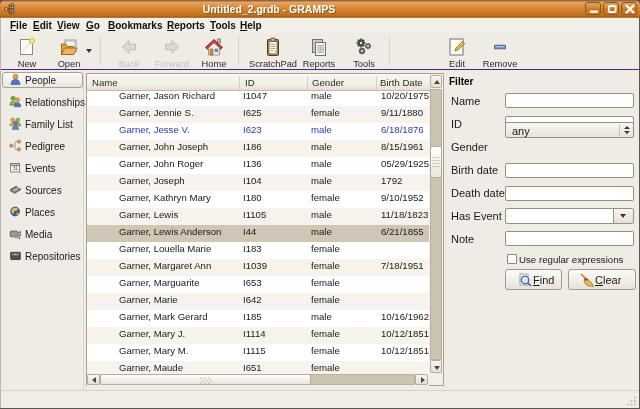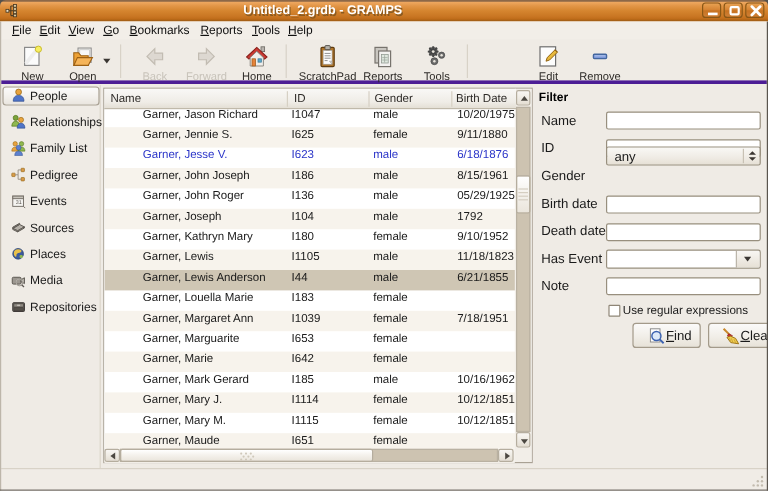"File" #menubar .mi { font-weight: none -> bold }
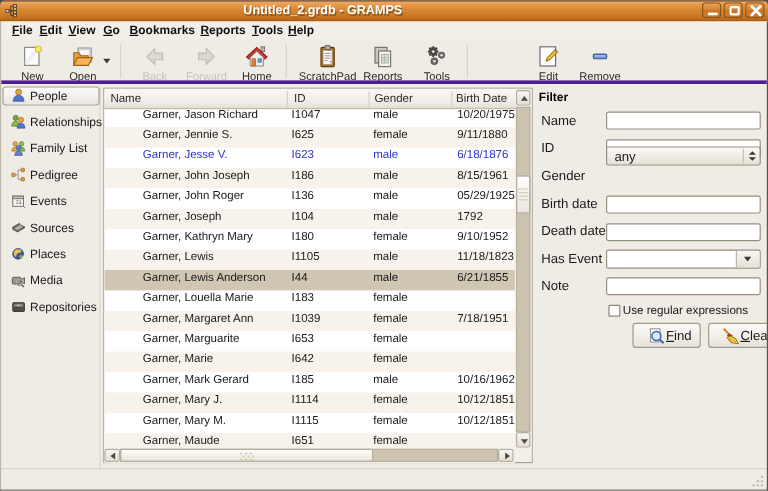"New" #toolbar { border-bottom: 3px solid #4c1d95 -> 1px solid #4c1d95 }
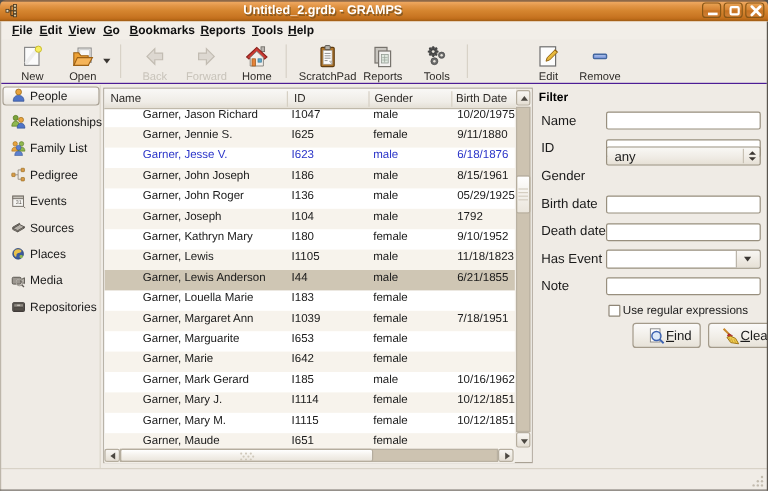"Find" .fbtn { margin-left: 22px -> none }
